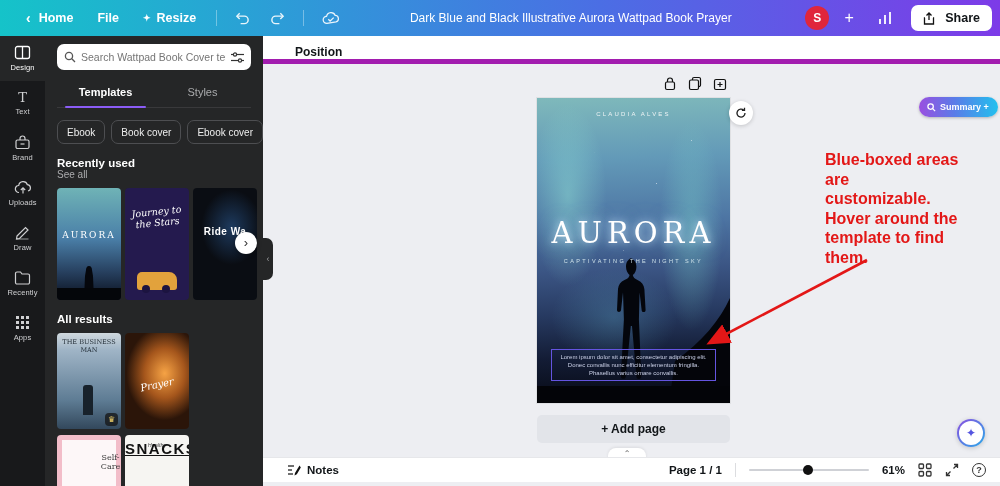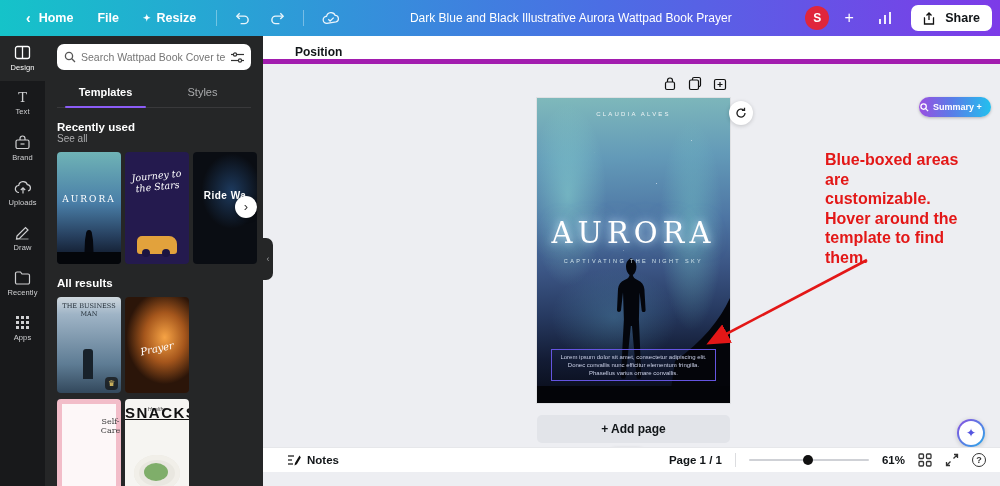"Summary +" .summary-pill { padding: 0 9px 0 1px -> 0 9px 0 8px }
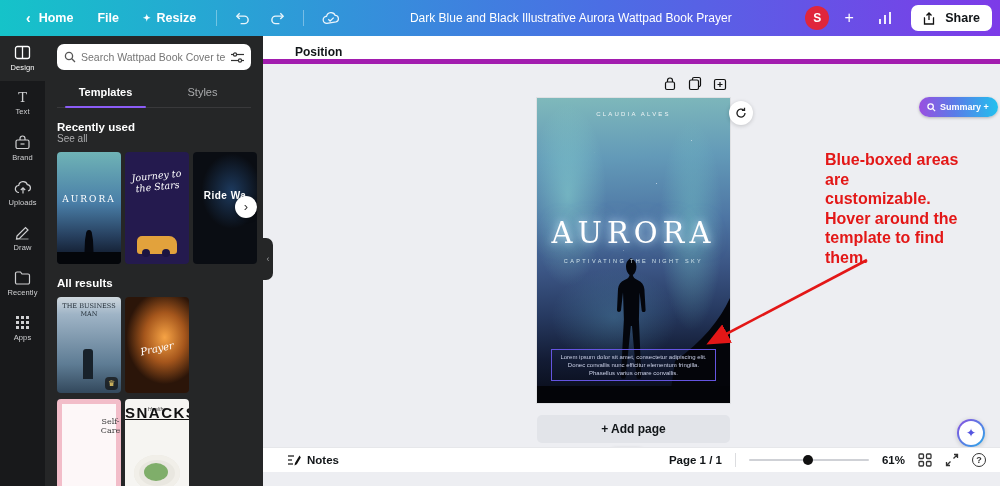"Ebook" div.chips { html: none -> <div> <div>Ebook</div> <div>Book cover</div> <div>Ebook cover</div> </div> }
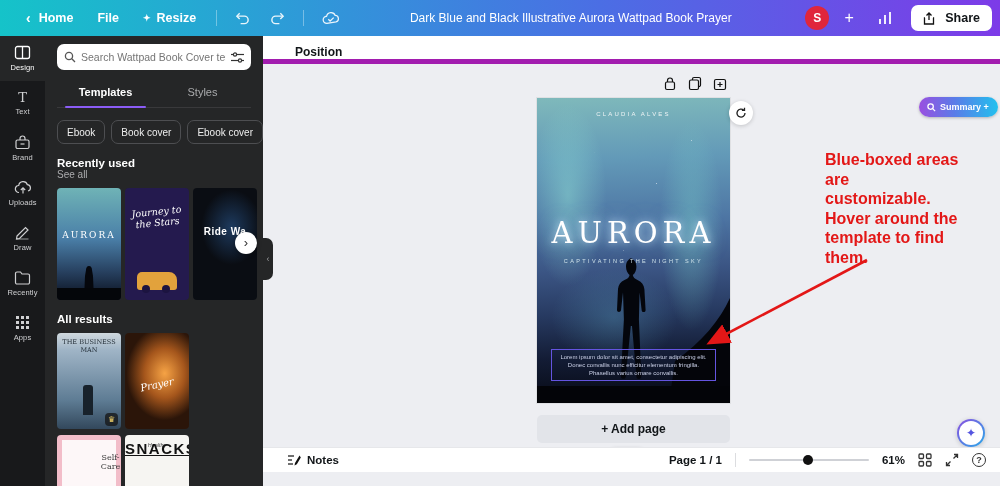"Notes" .statusbar { bottom: 14px -> 4px }
